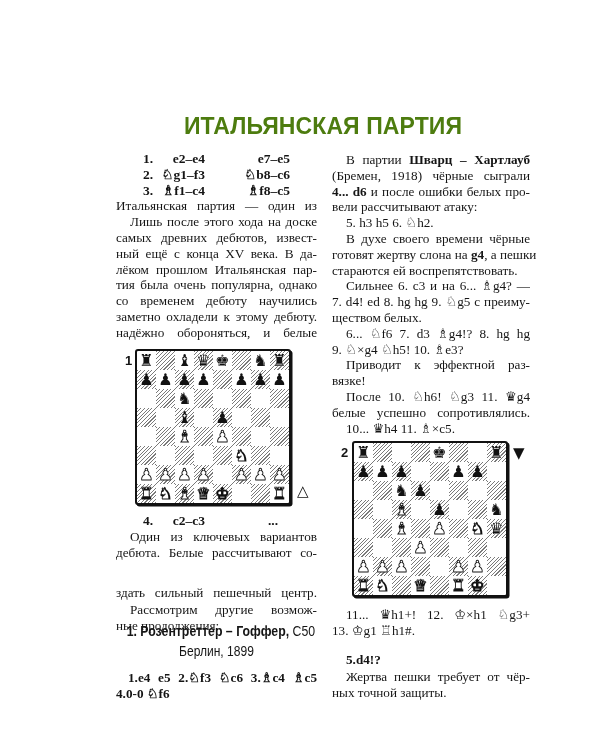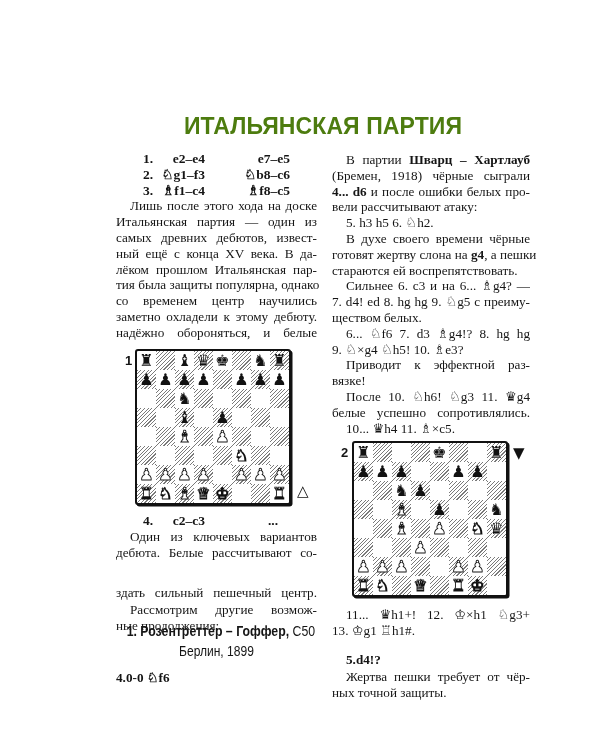"Лишь после этого хода на" div.ln { order: before "Итальянская партия — один из" -> after "Итальянская партия — один из" }
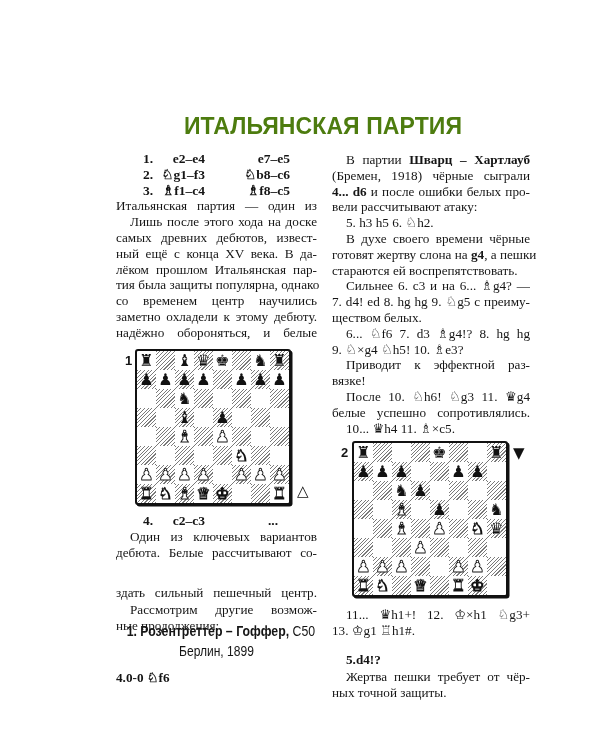"тия была защиты популярна, однако" div.ln { text: защиты -> очень }
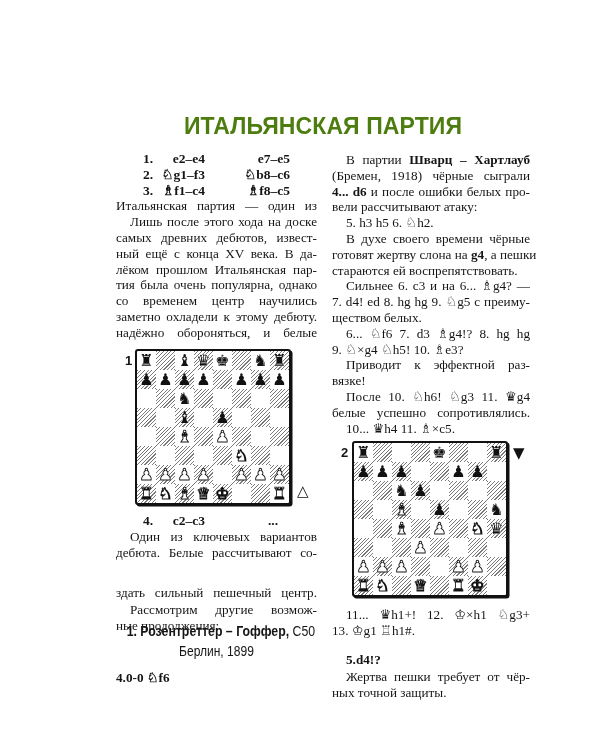"со временем центр научились" div.ln { text: центр -> дебюту }
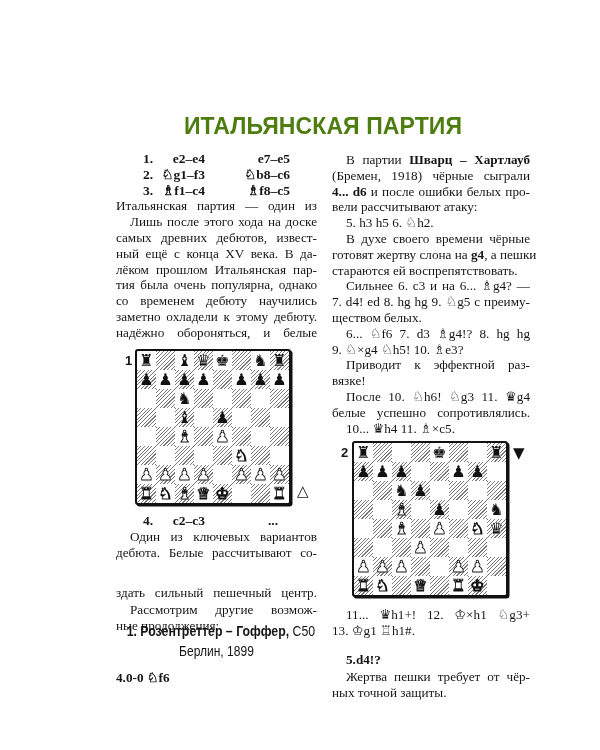"1.e4 e5 2.♘f3 ♘c6 3.♗c4" div.ln { html: none -> <div>1.e4 e5 2.♘f3 ♘c6 3.♗c4 ♗c5</div> }
